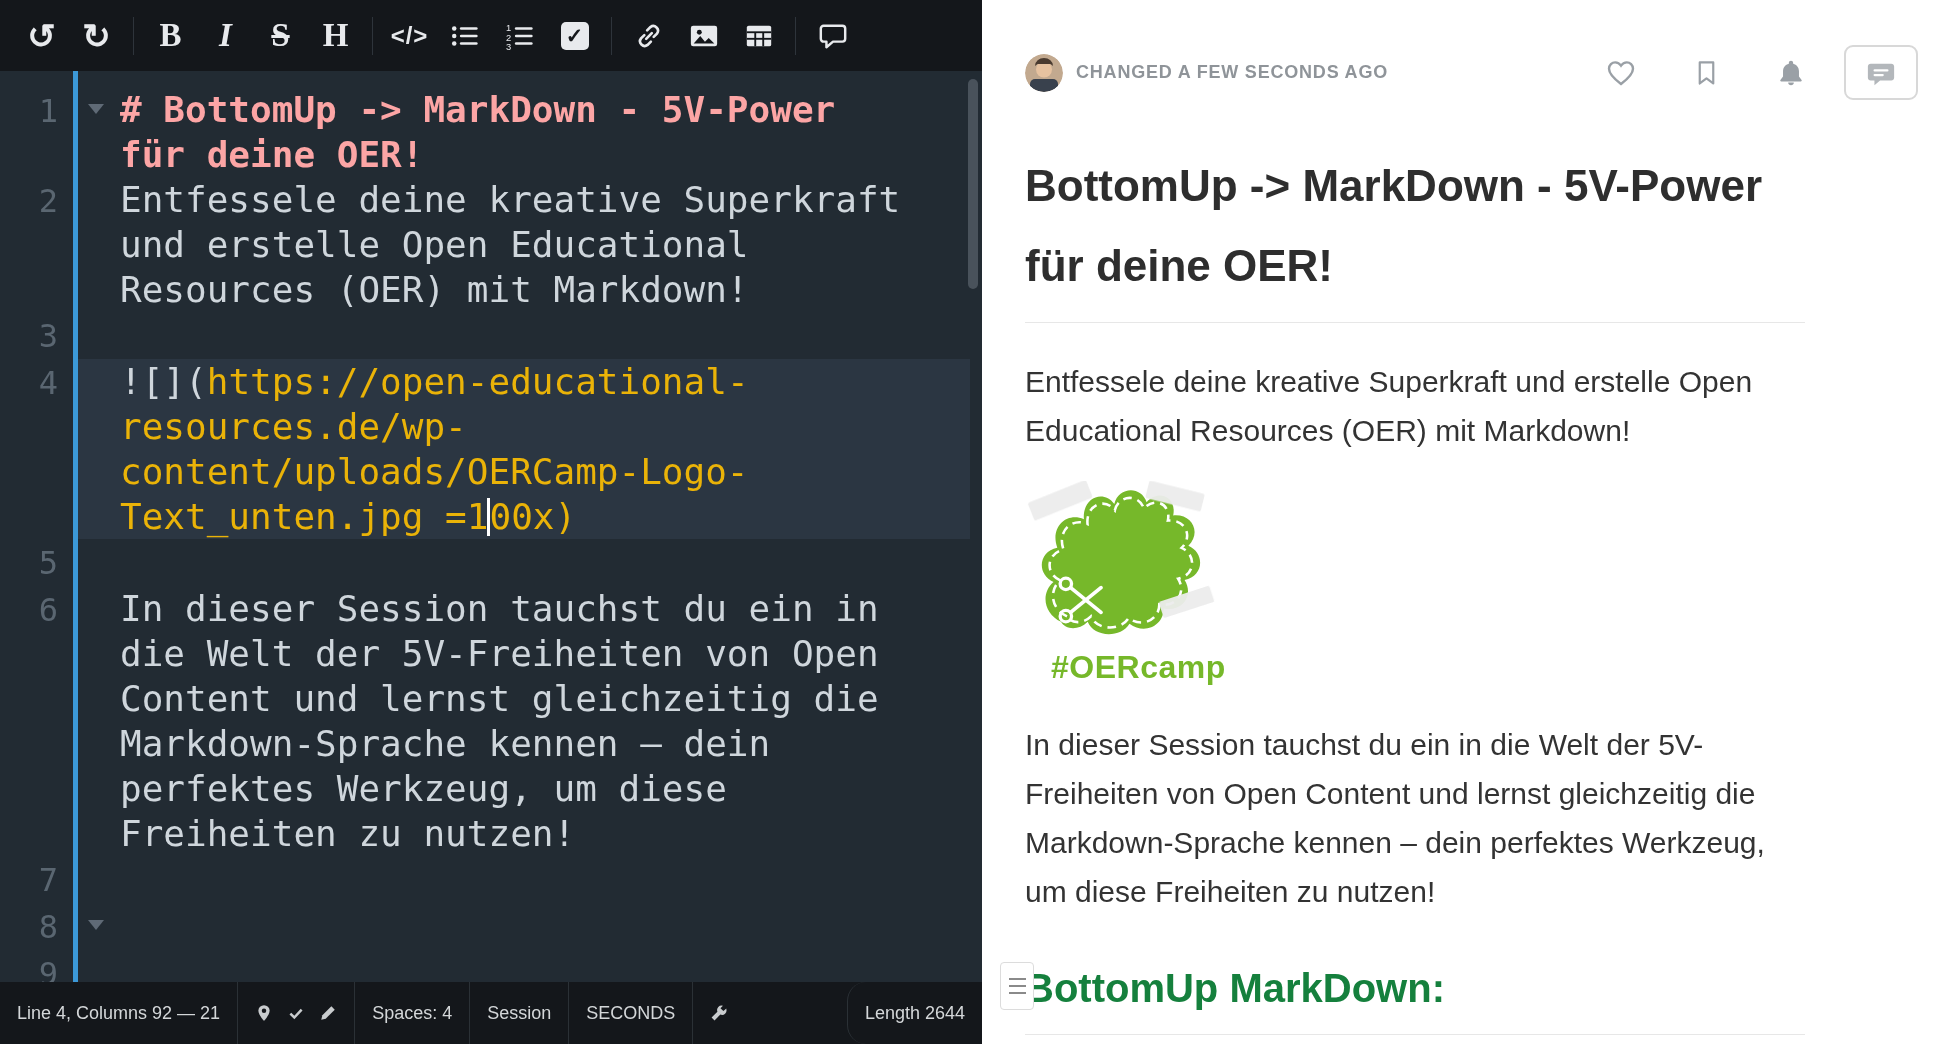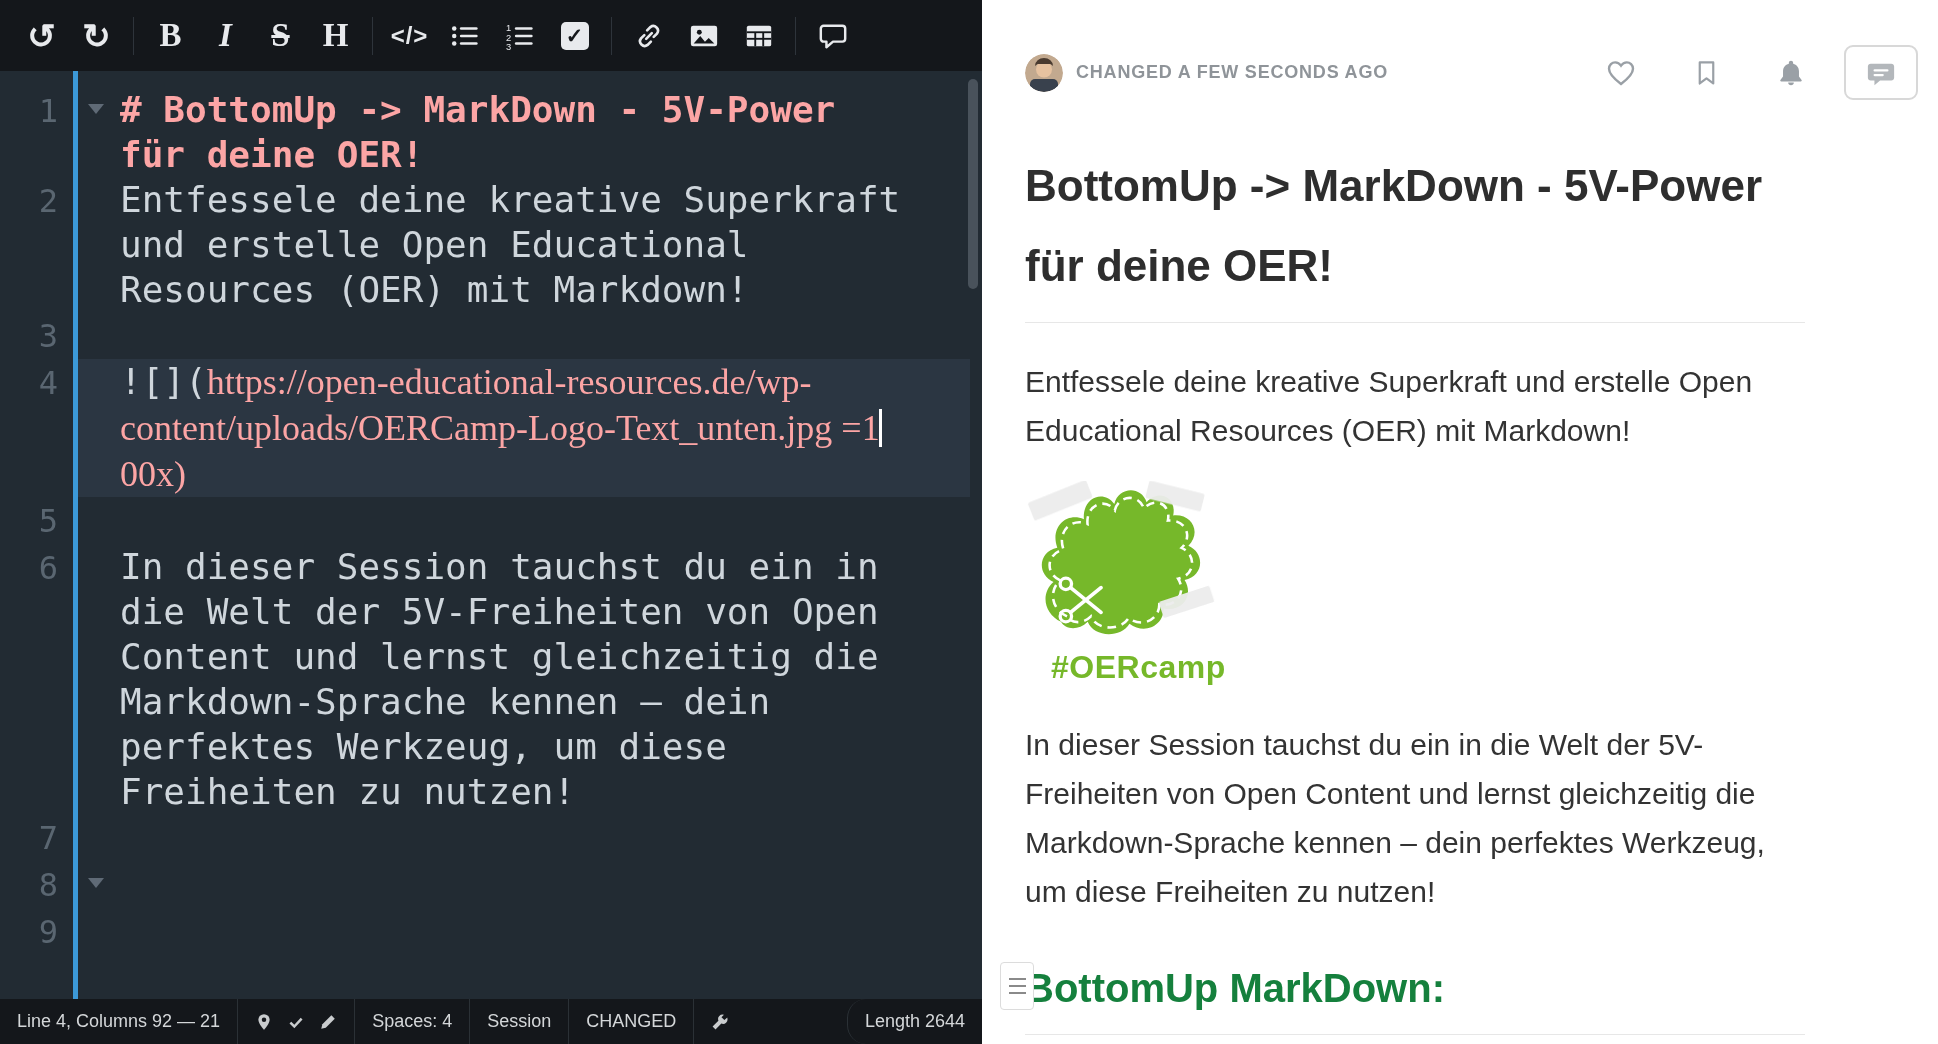"https://open-educational-resources.de/wp" .seg-link { color: #fca5a5 -> #eab308; font-family: Liberation Serif, serif -> none }
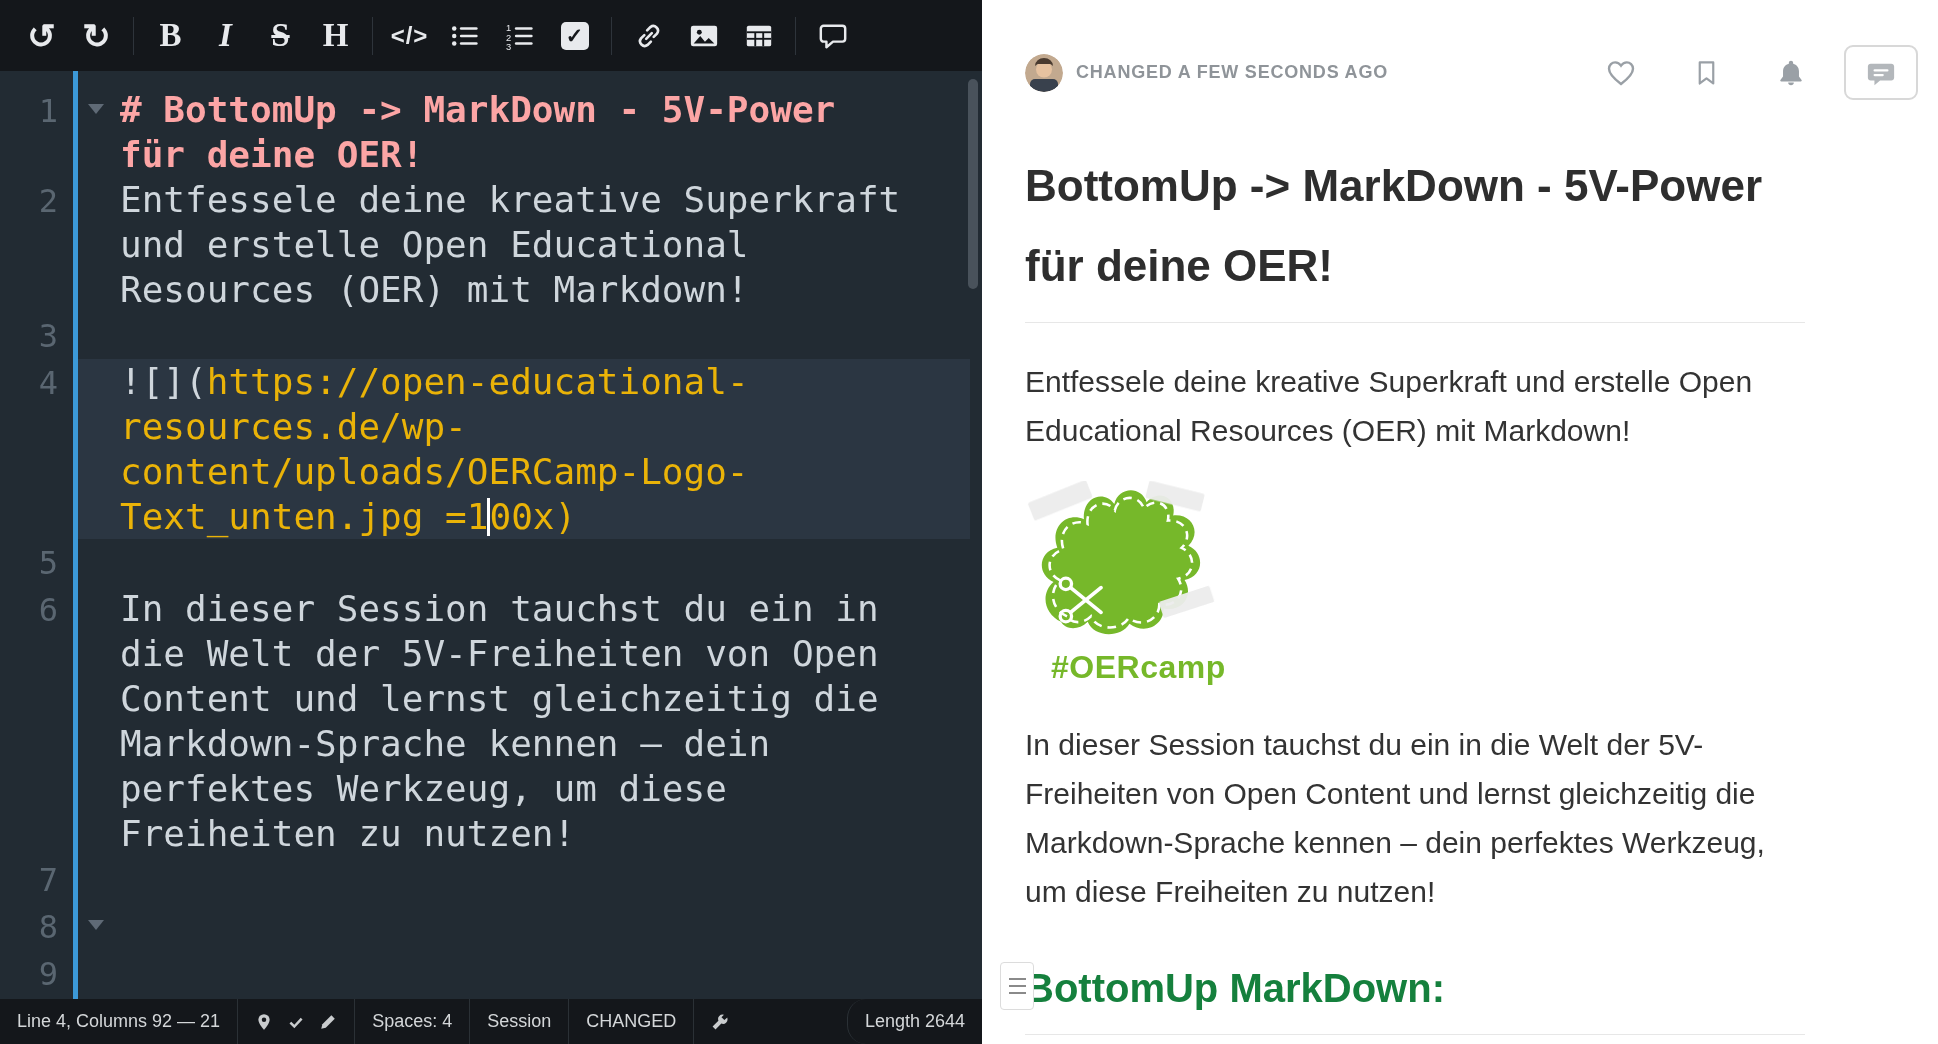"Line 4, Columns 92 —" .statusbar { height: 45px -> 62px }
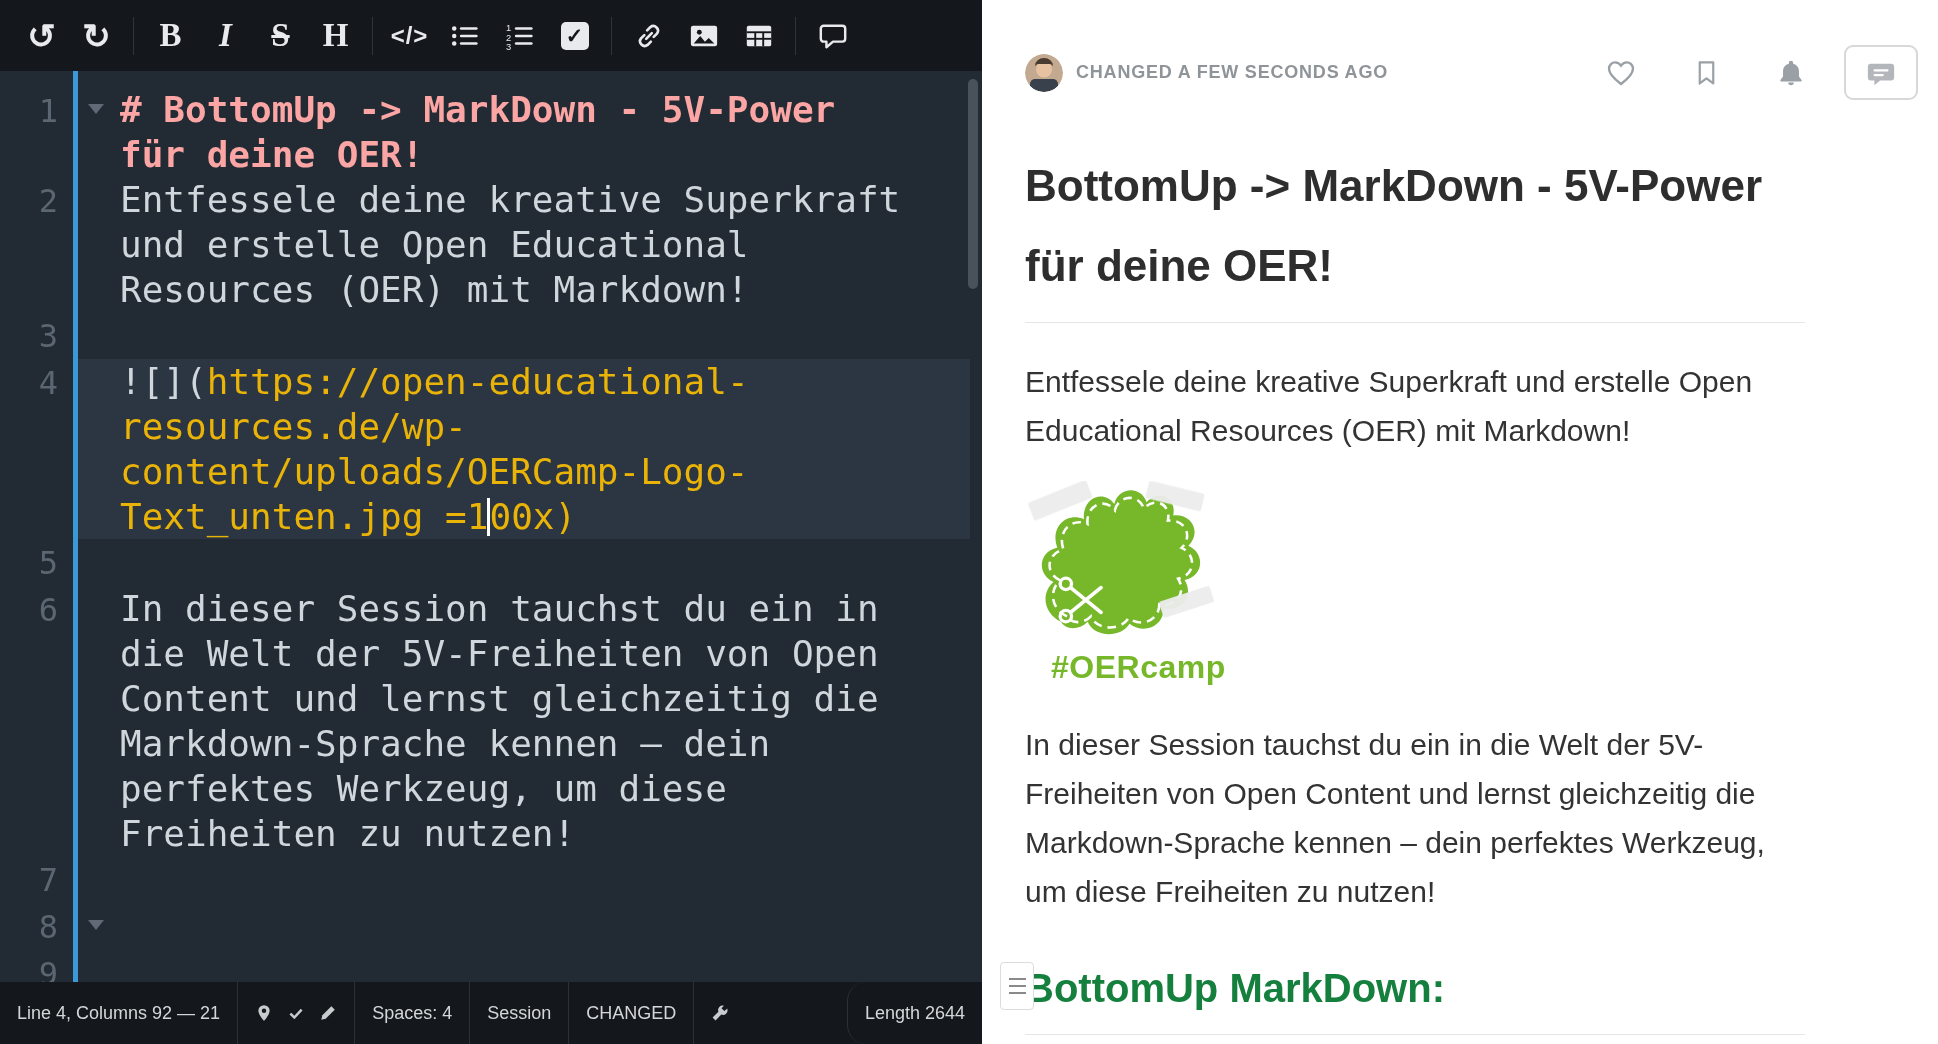"CHANGED" span { text: CHANGED -> SECONDS }
